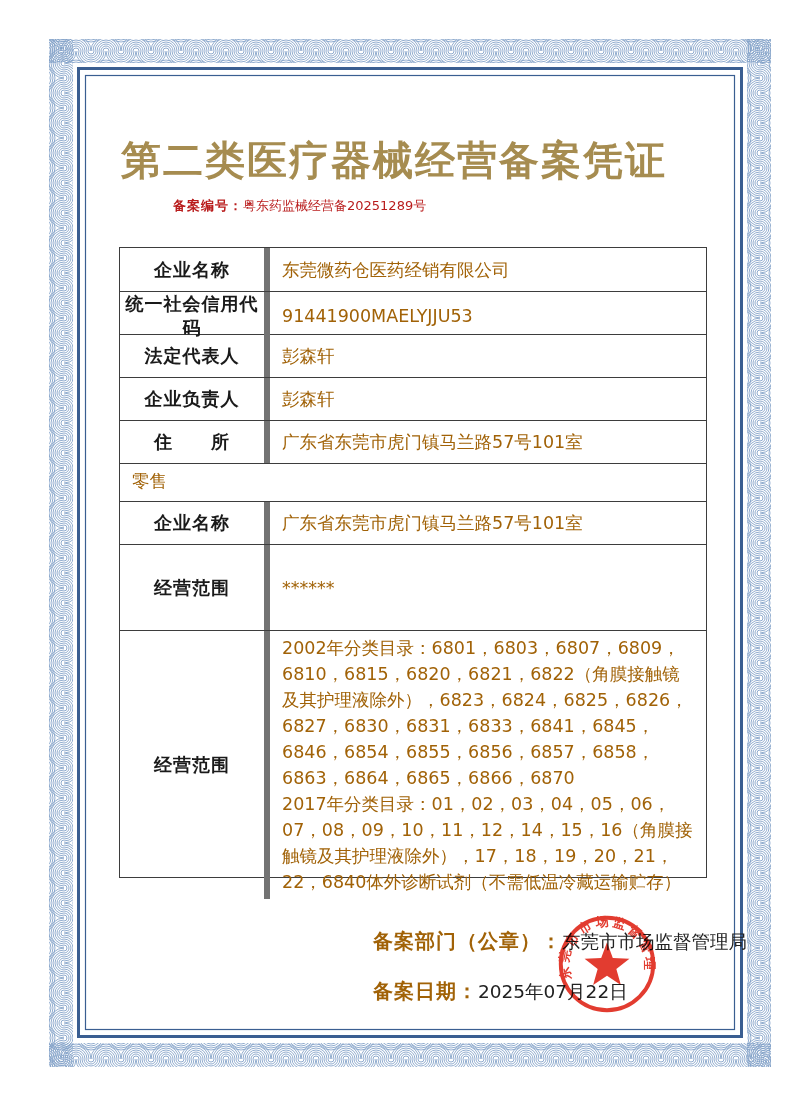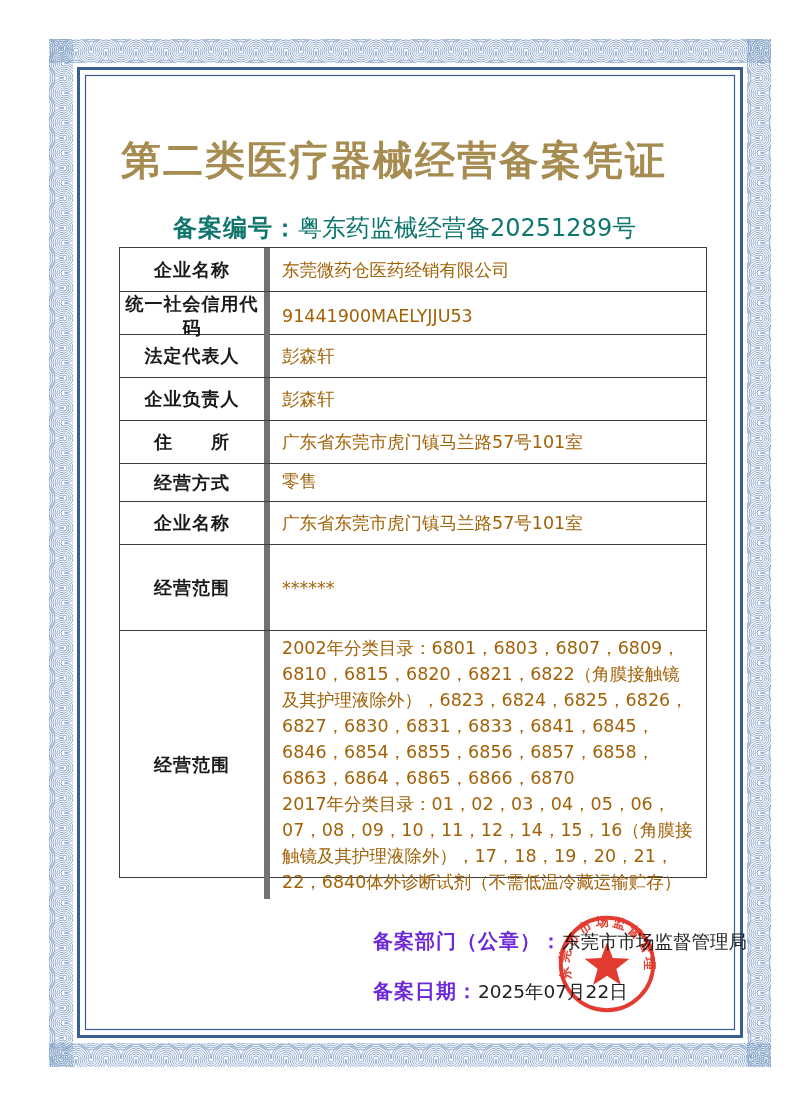"备案编号：粤东药监械经营备20251289号" .record-line { color: #0f766e -> #b91c1c; font-size: 24px -> 13px; top: 209px -> 194px }
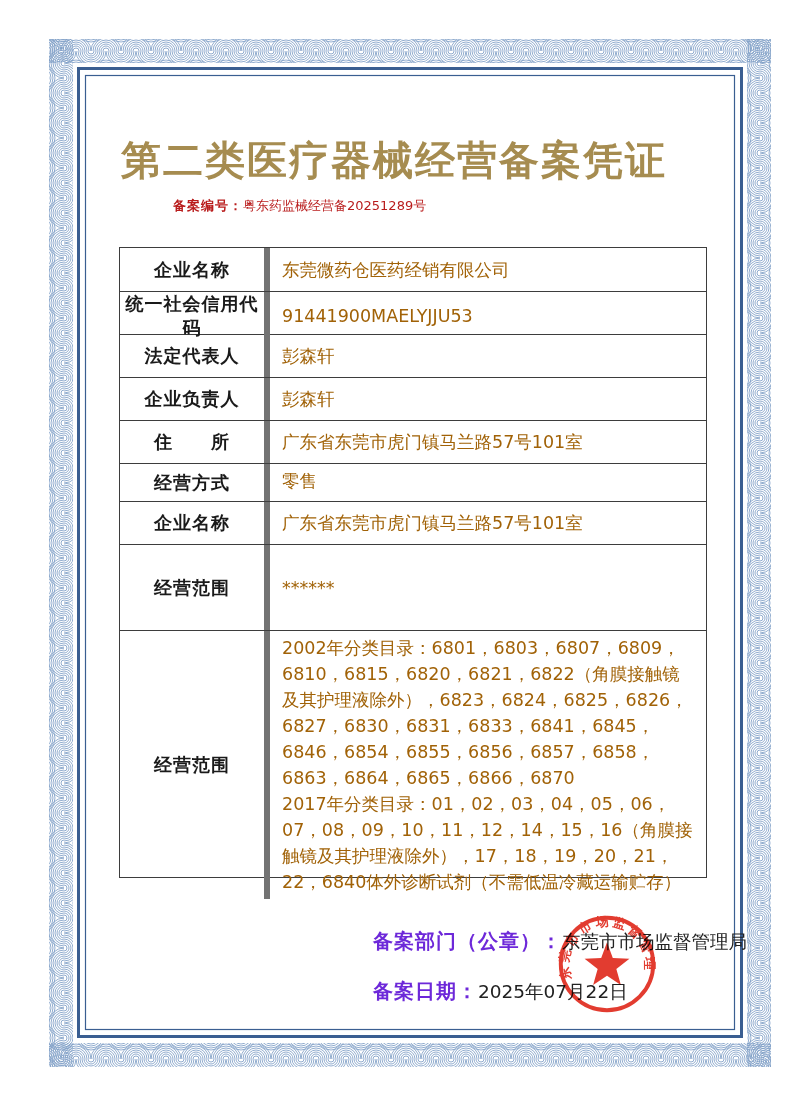"经营方式" div.tlabel { html: <div>经营方式</div> -> none }
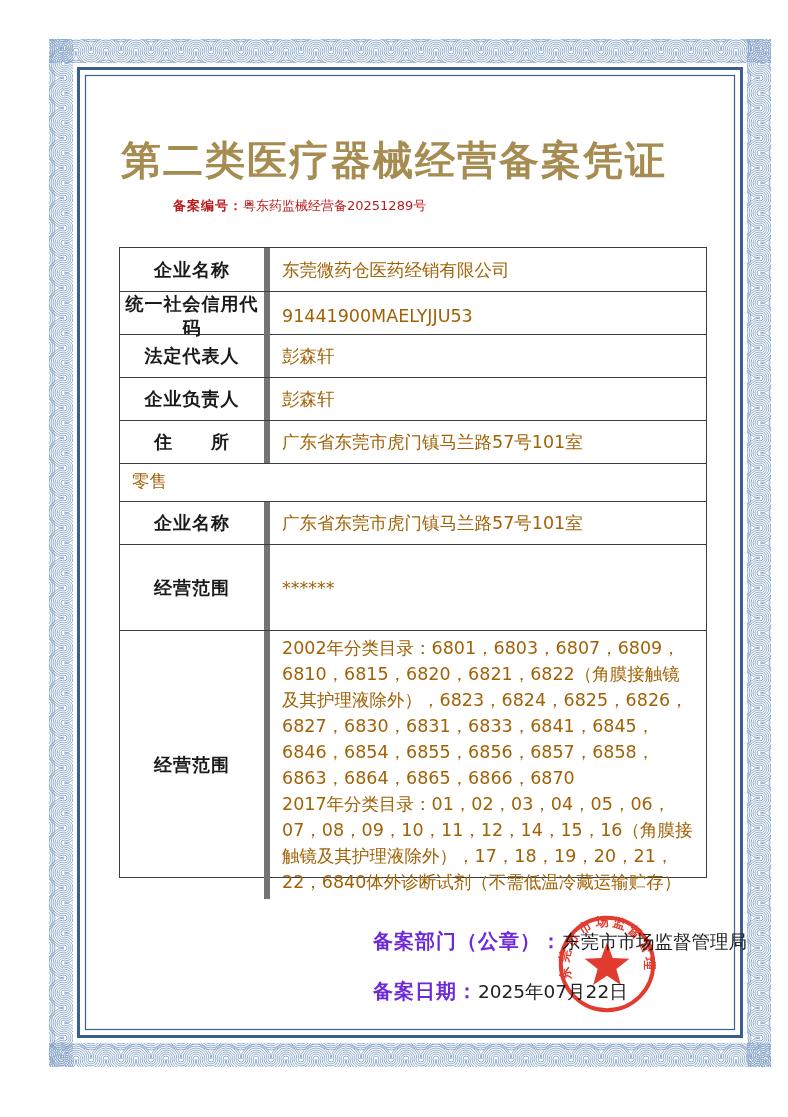"备案部门（公章）：" .flabel { color: #6d28d9 -> #a16207 }
